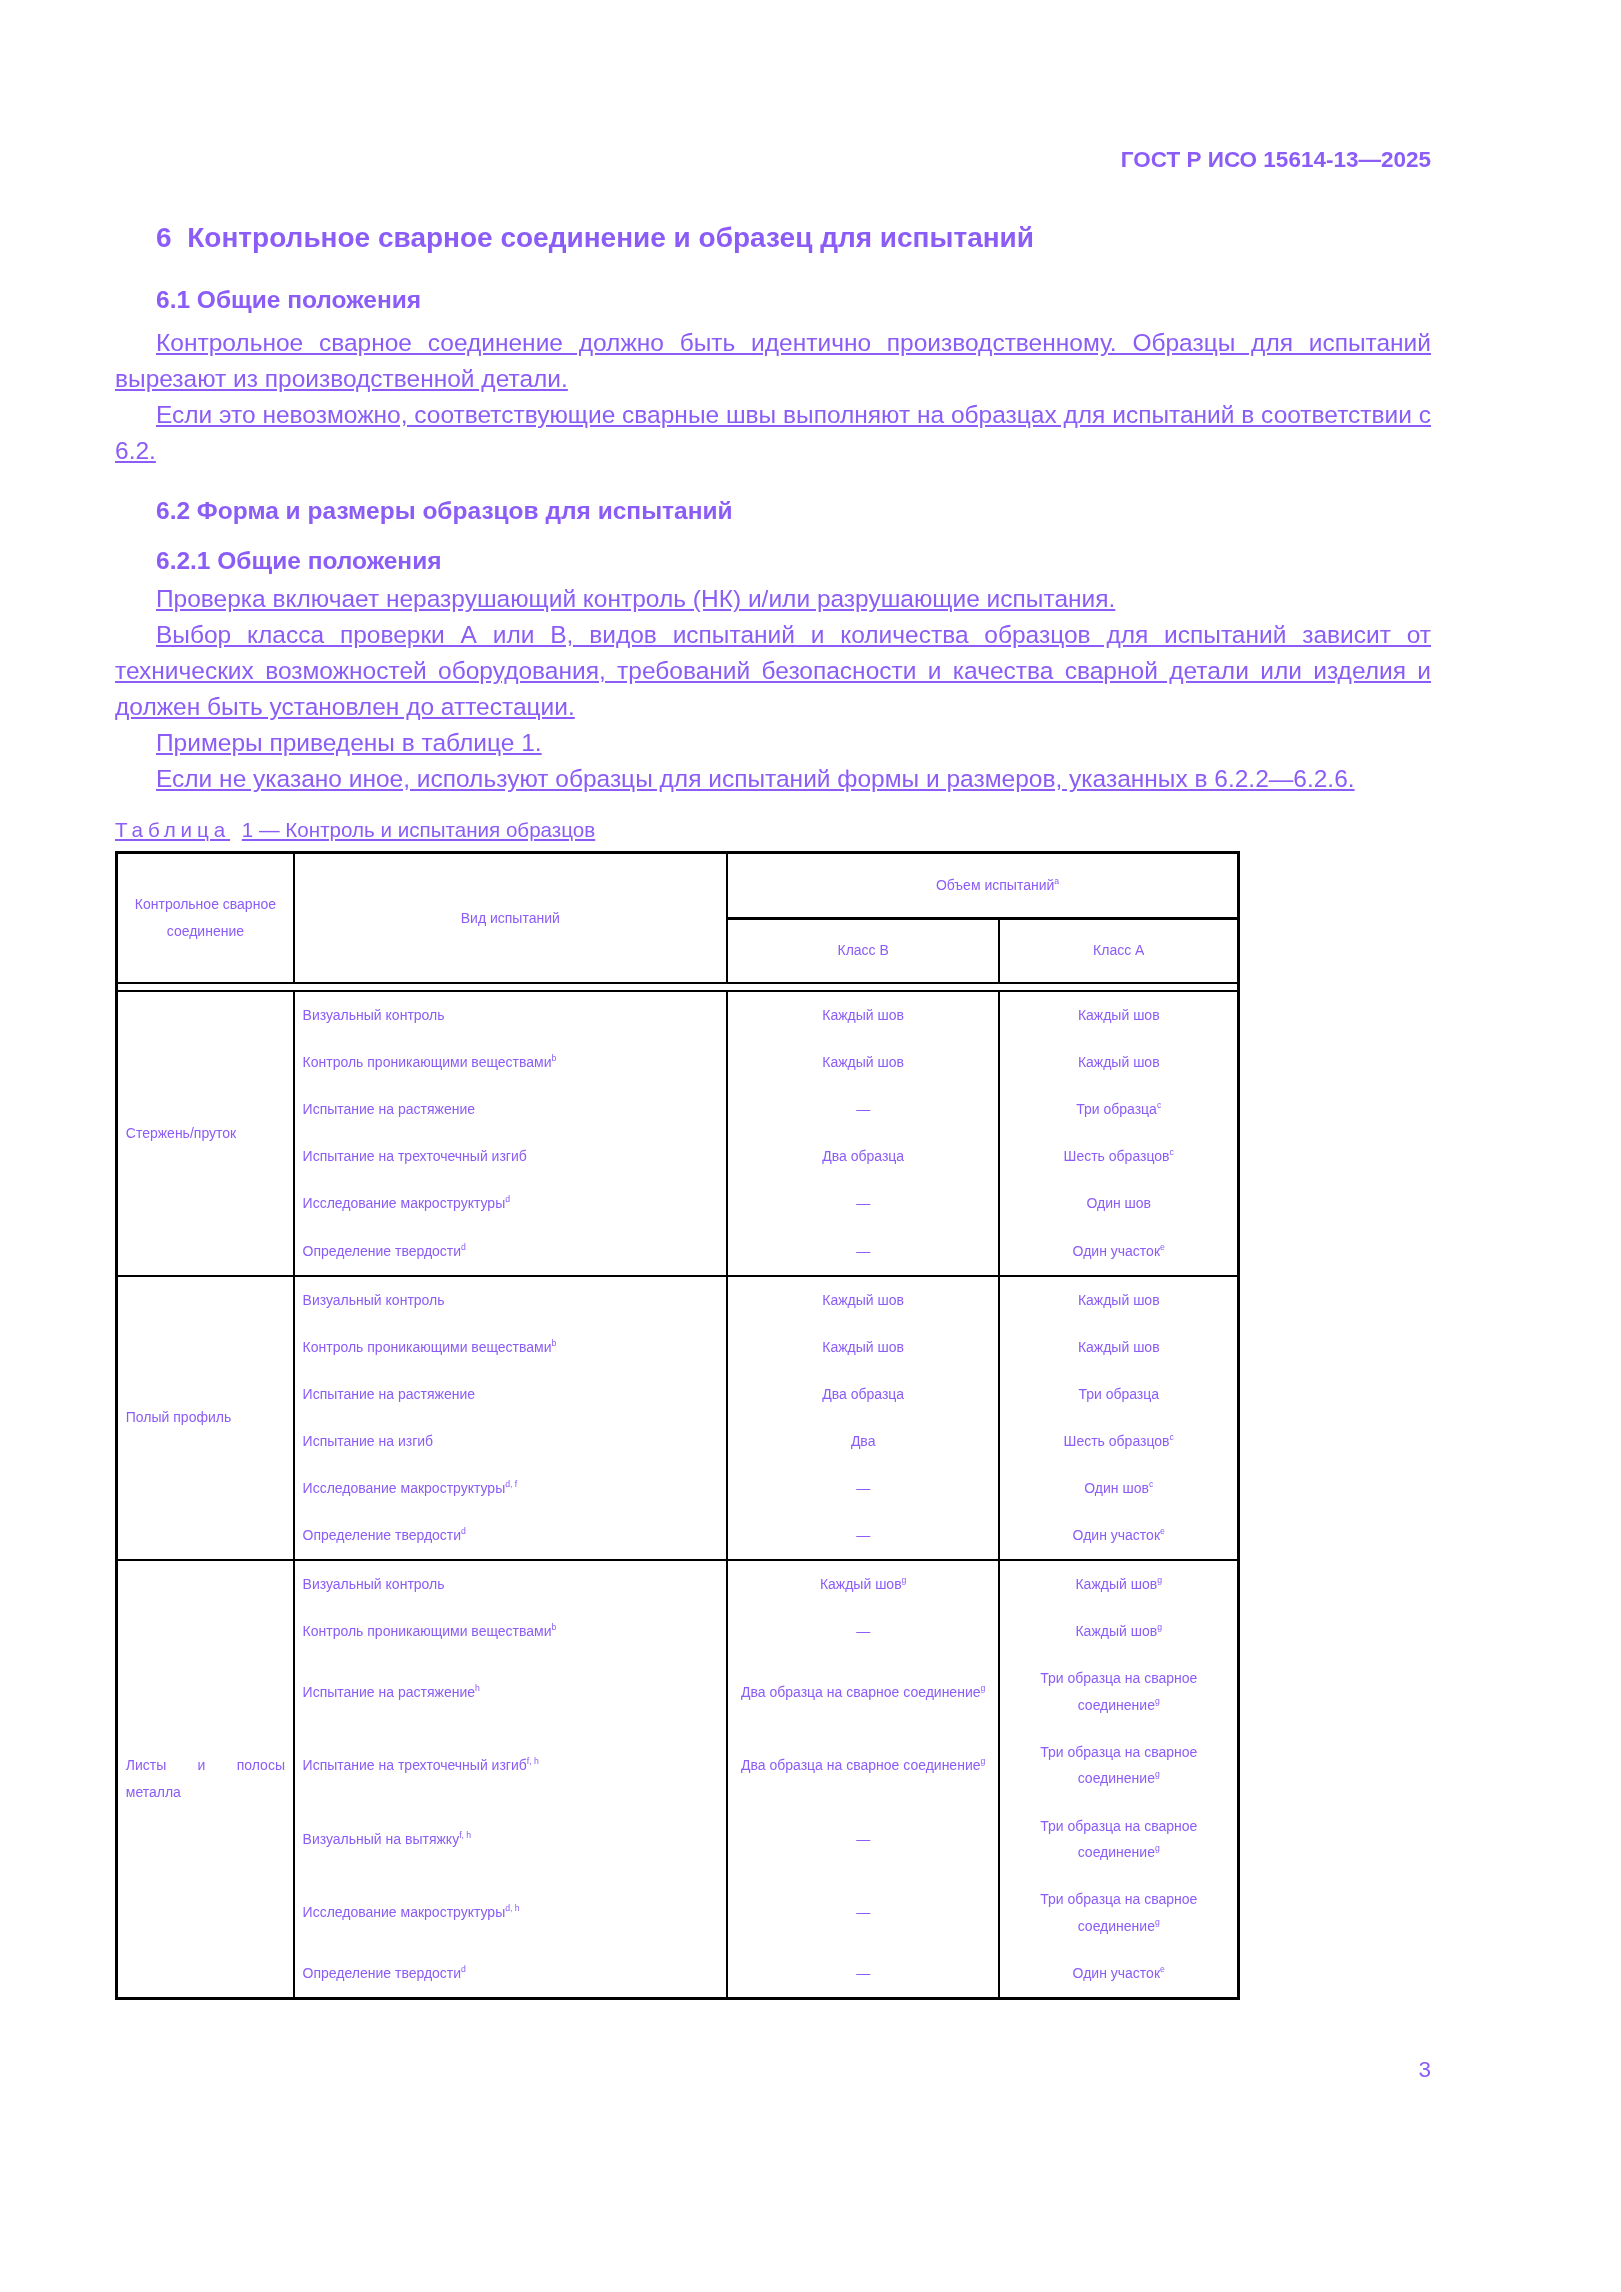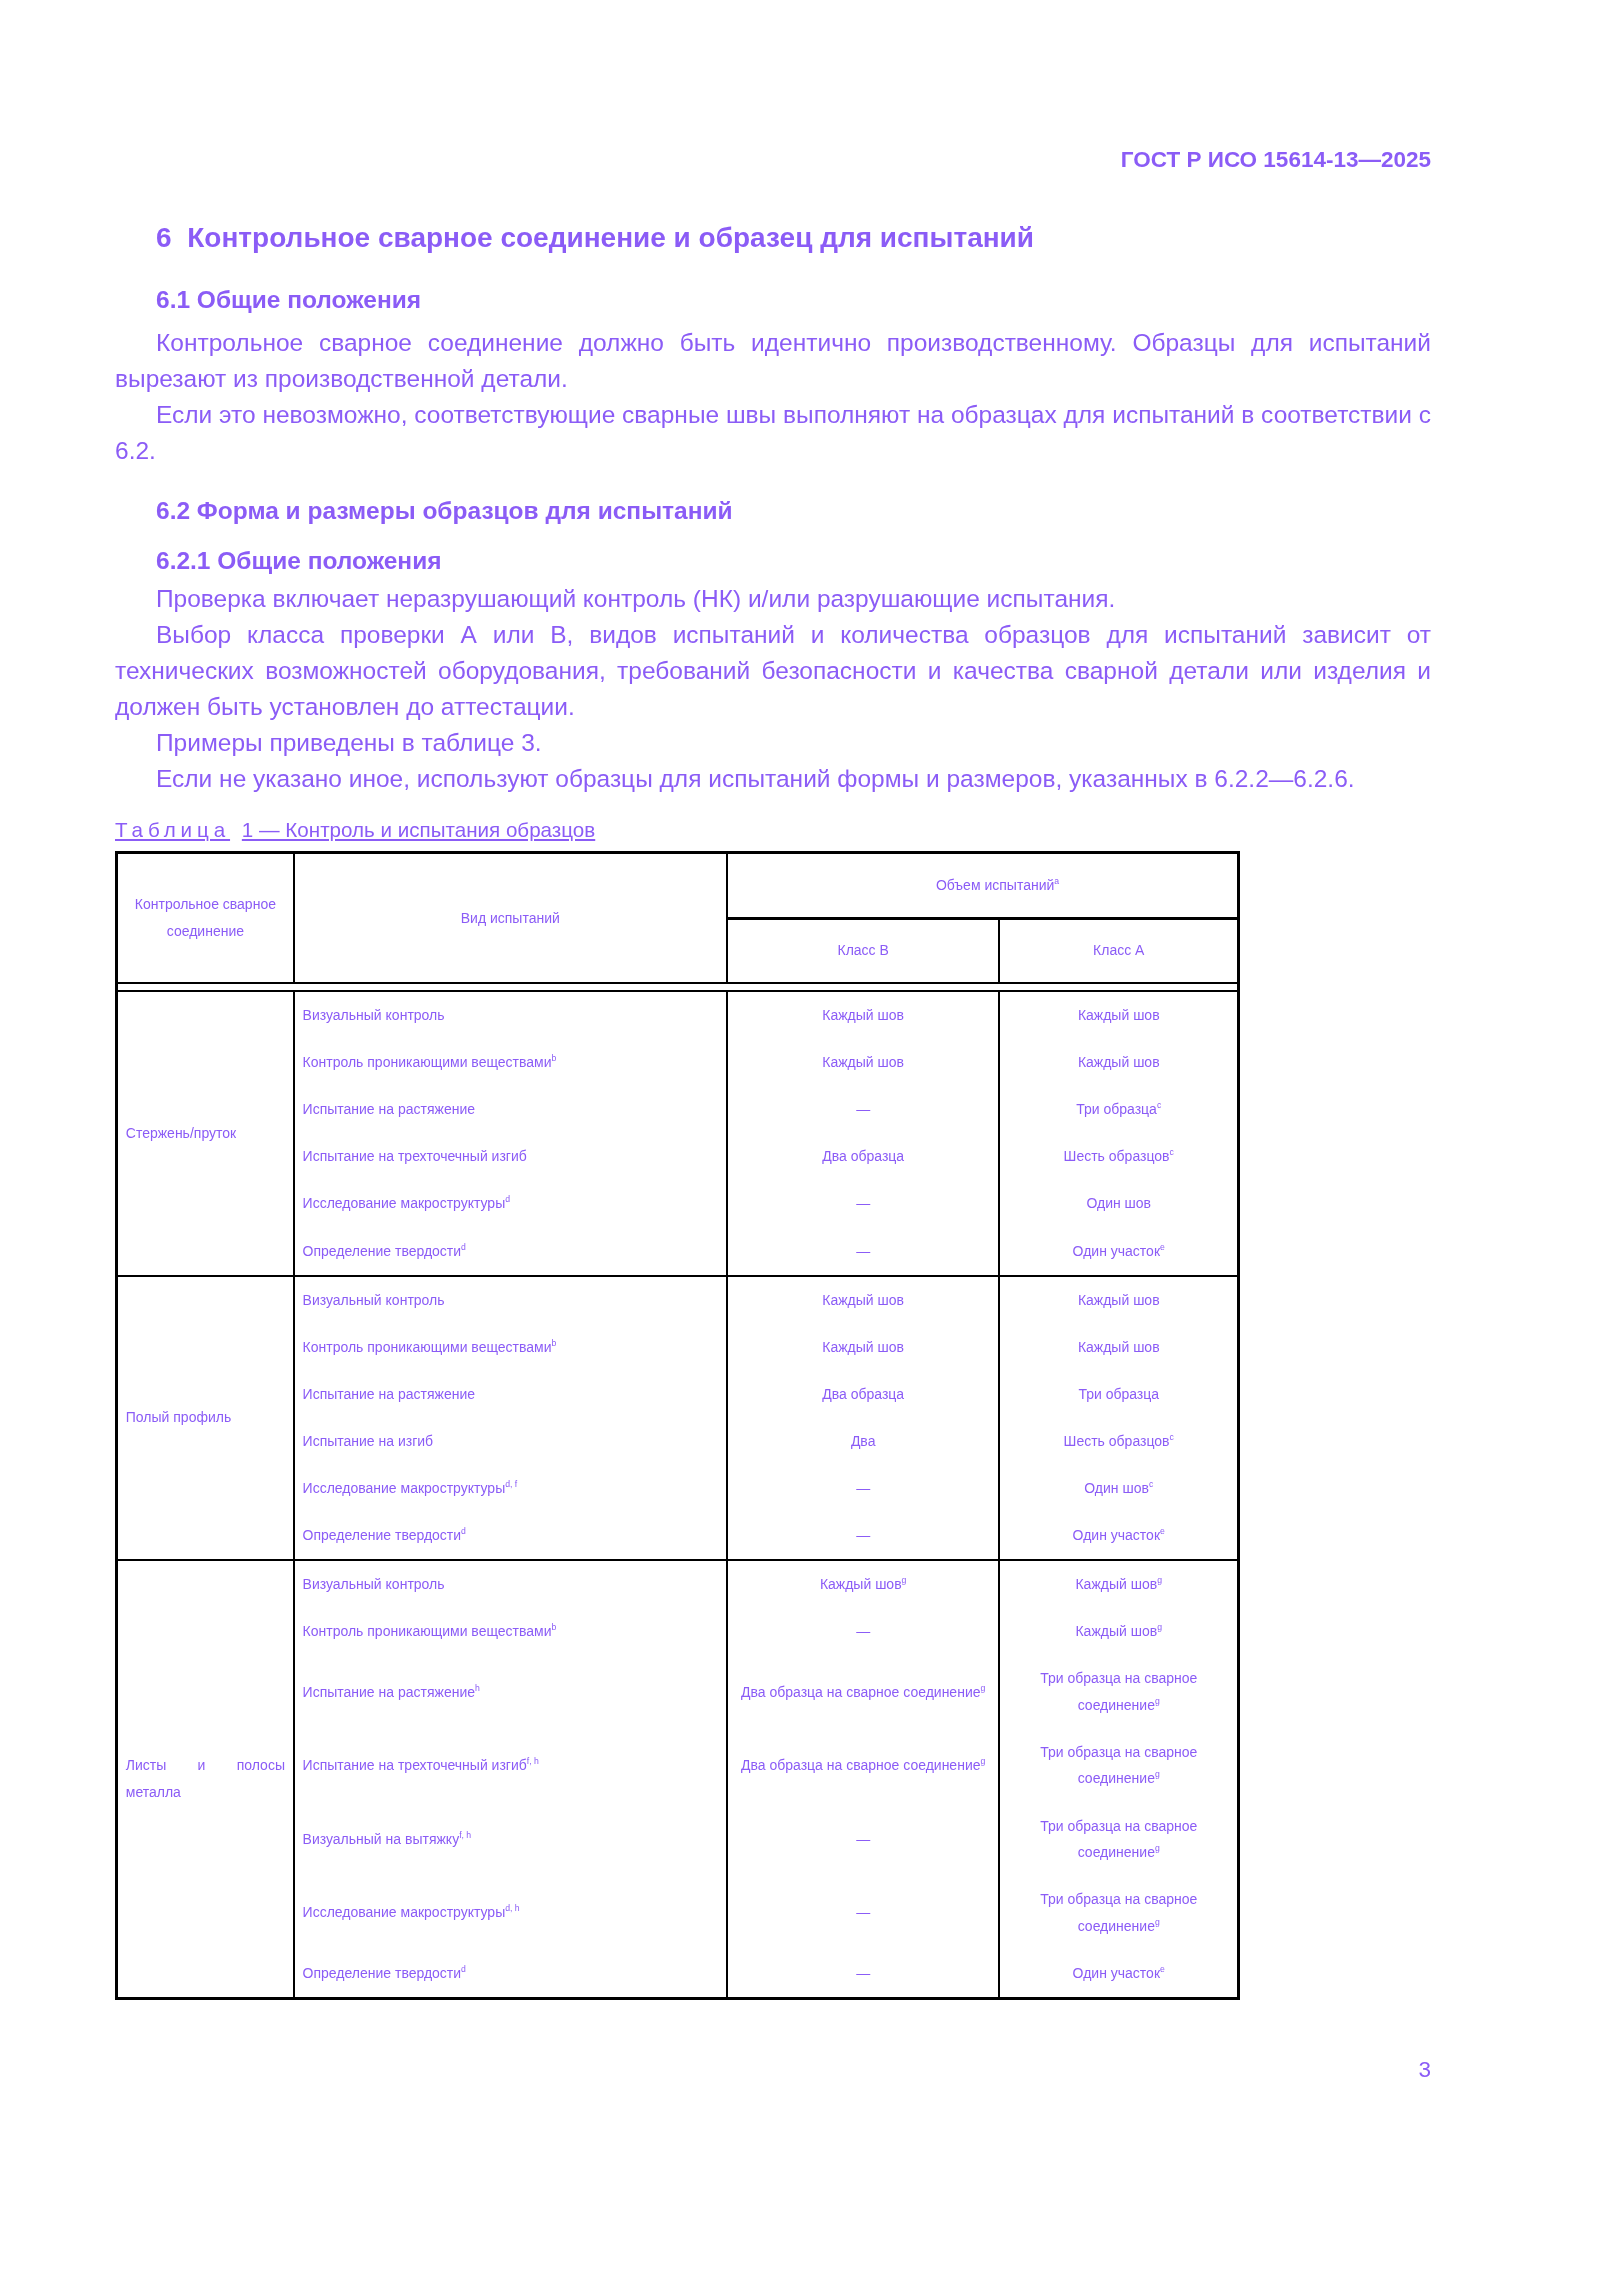"Контрольное сварное соединение должно" p.body-par { text-decoration: none -> underline }
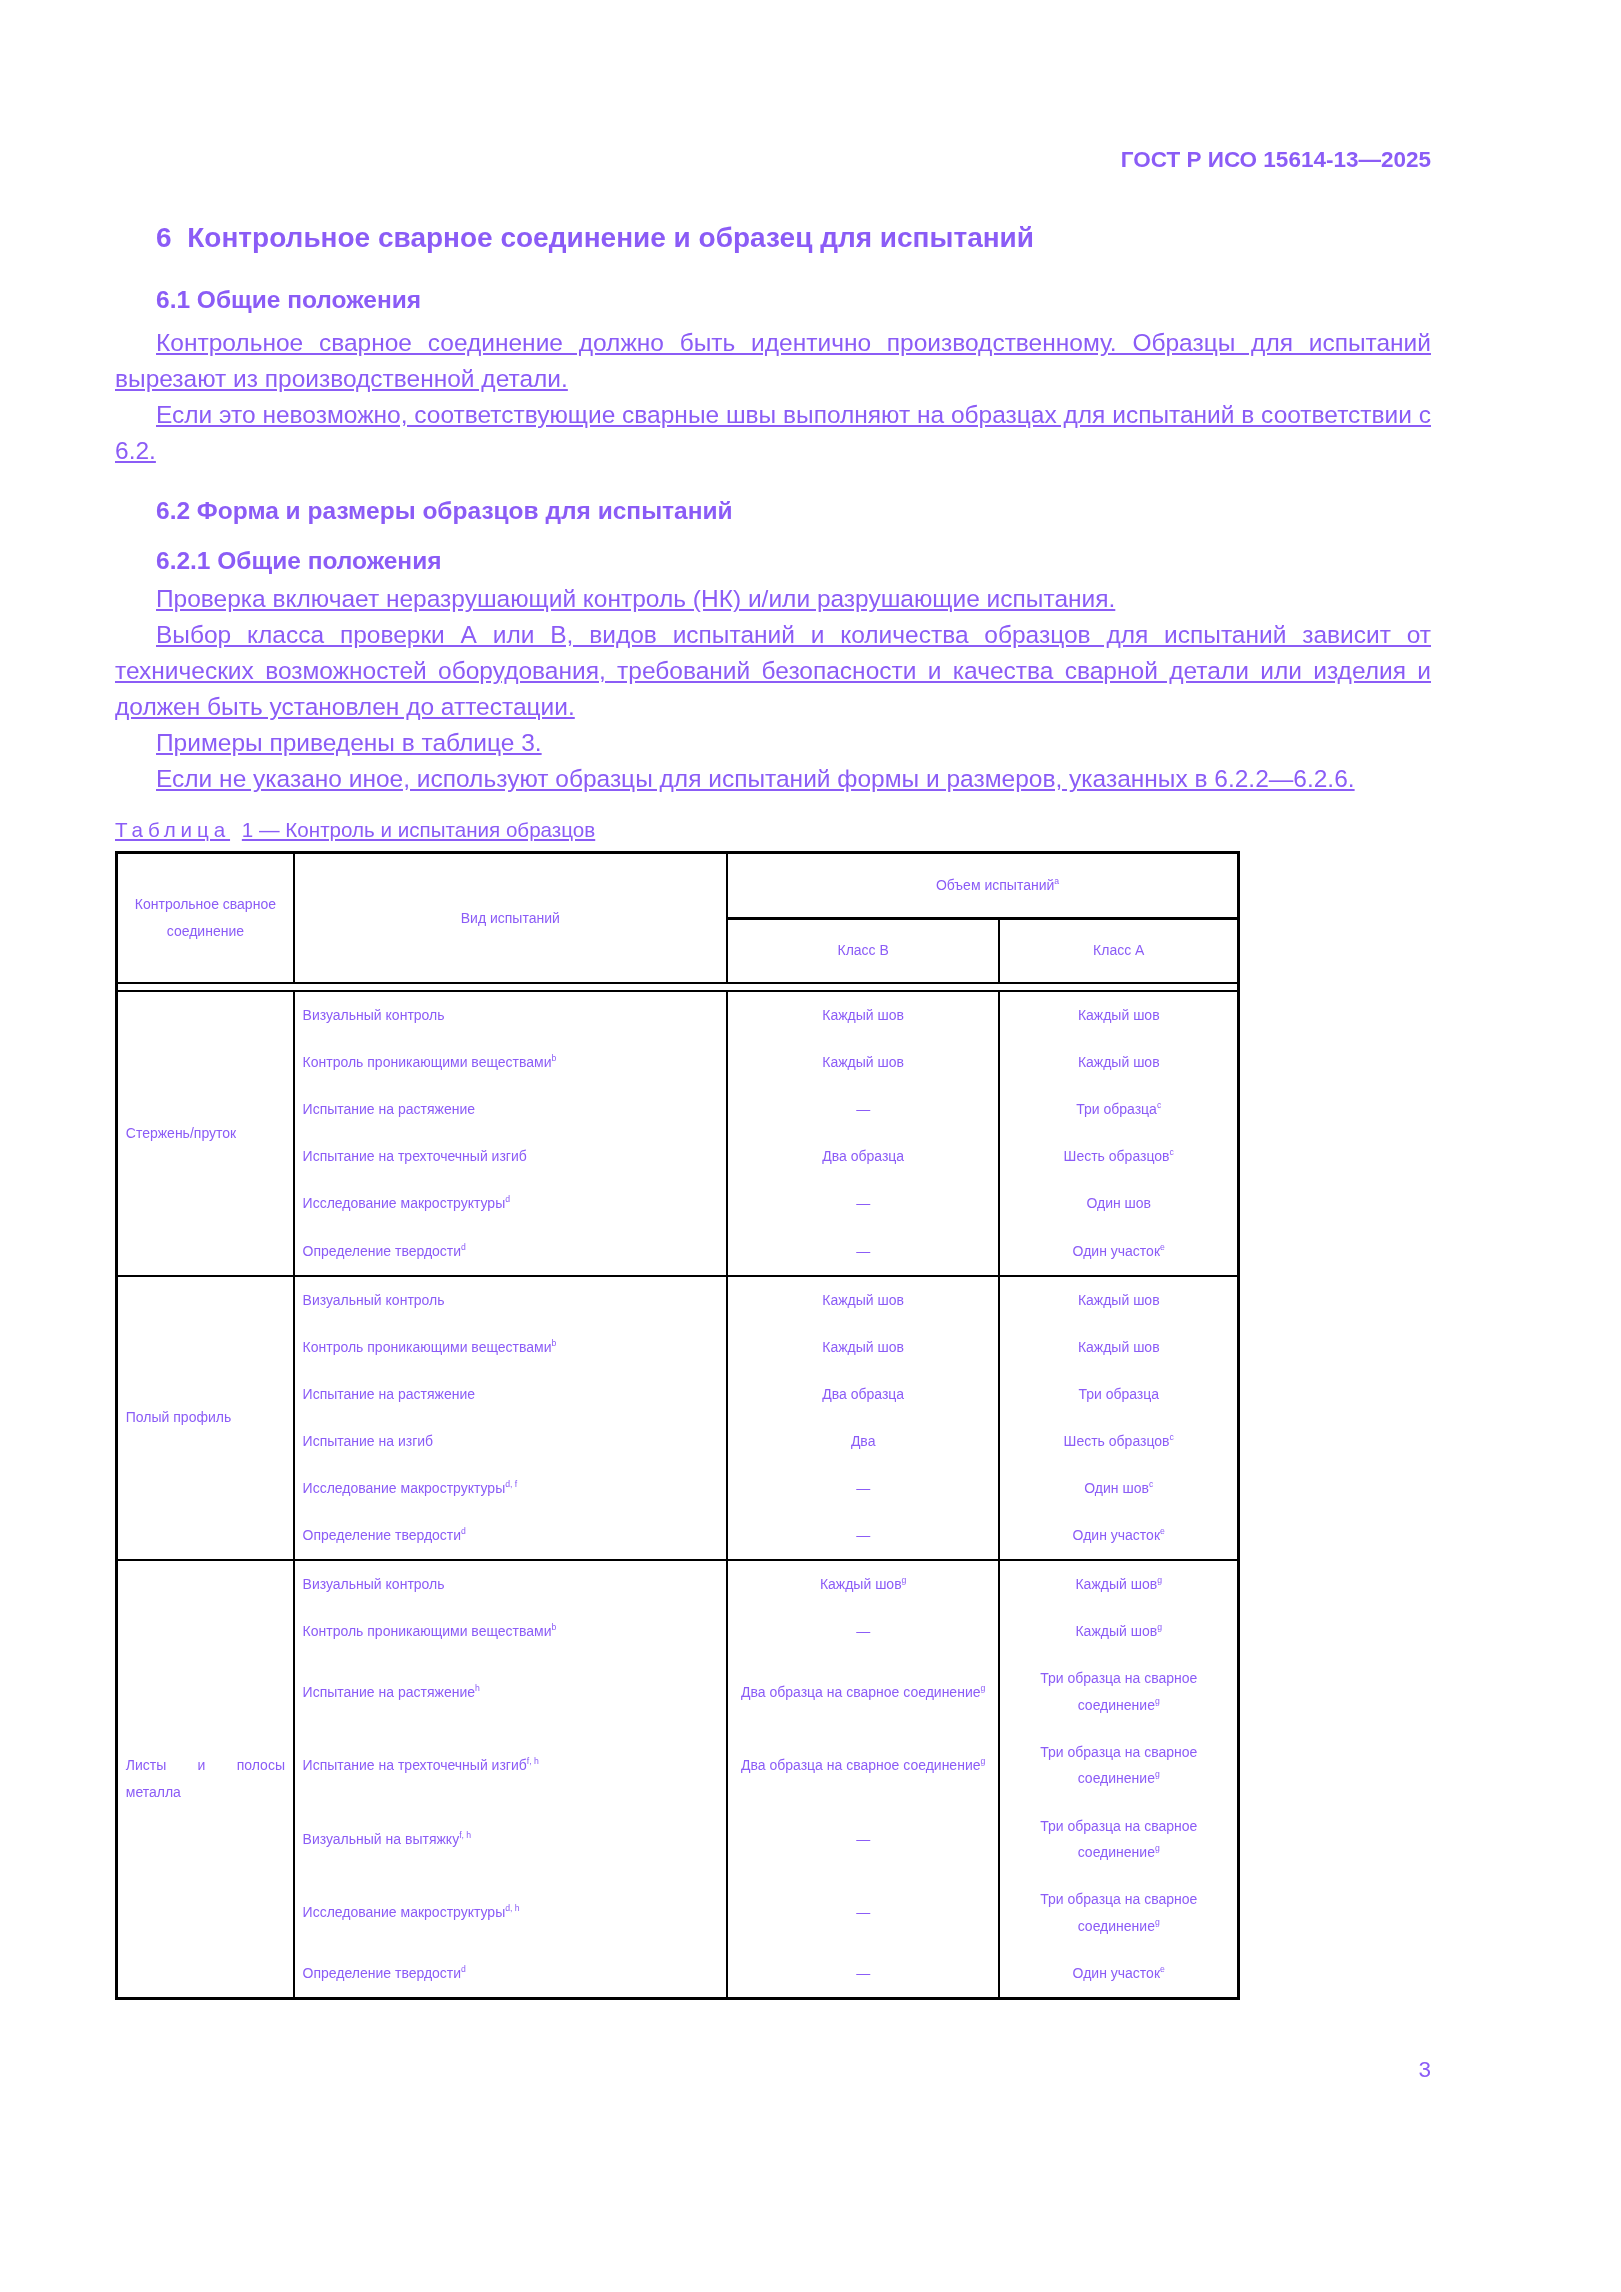"Примеры приведены в таблице 3." p.body-par { text: 3 -> 1 }
